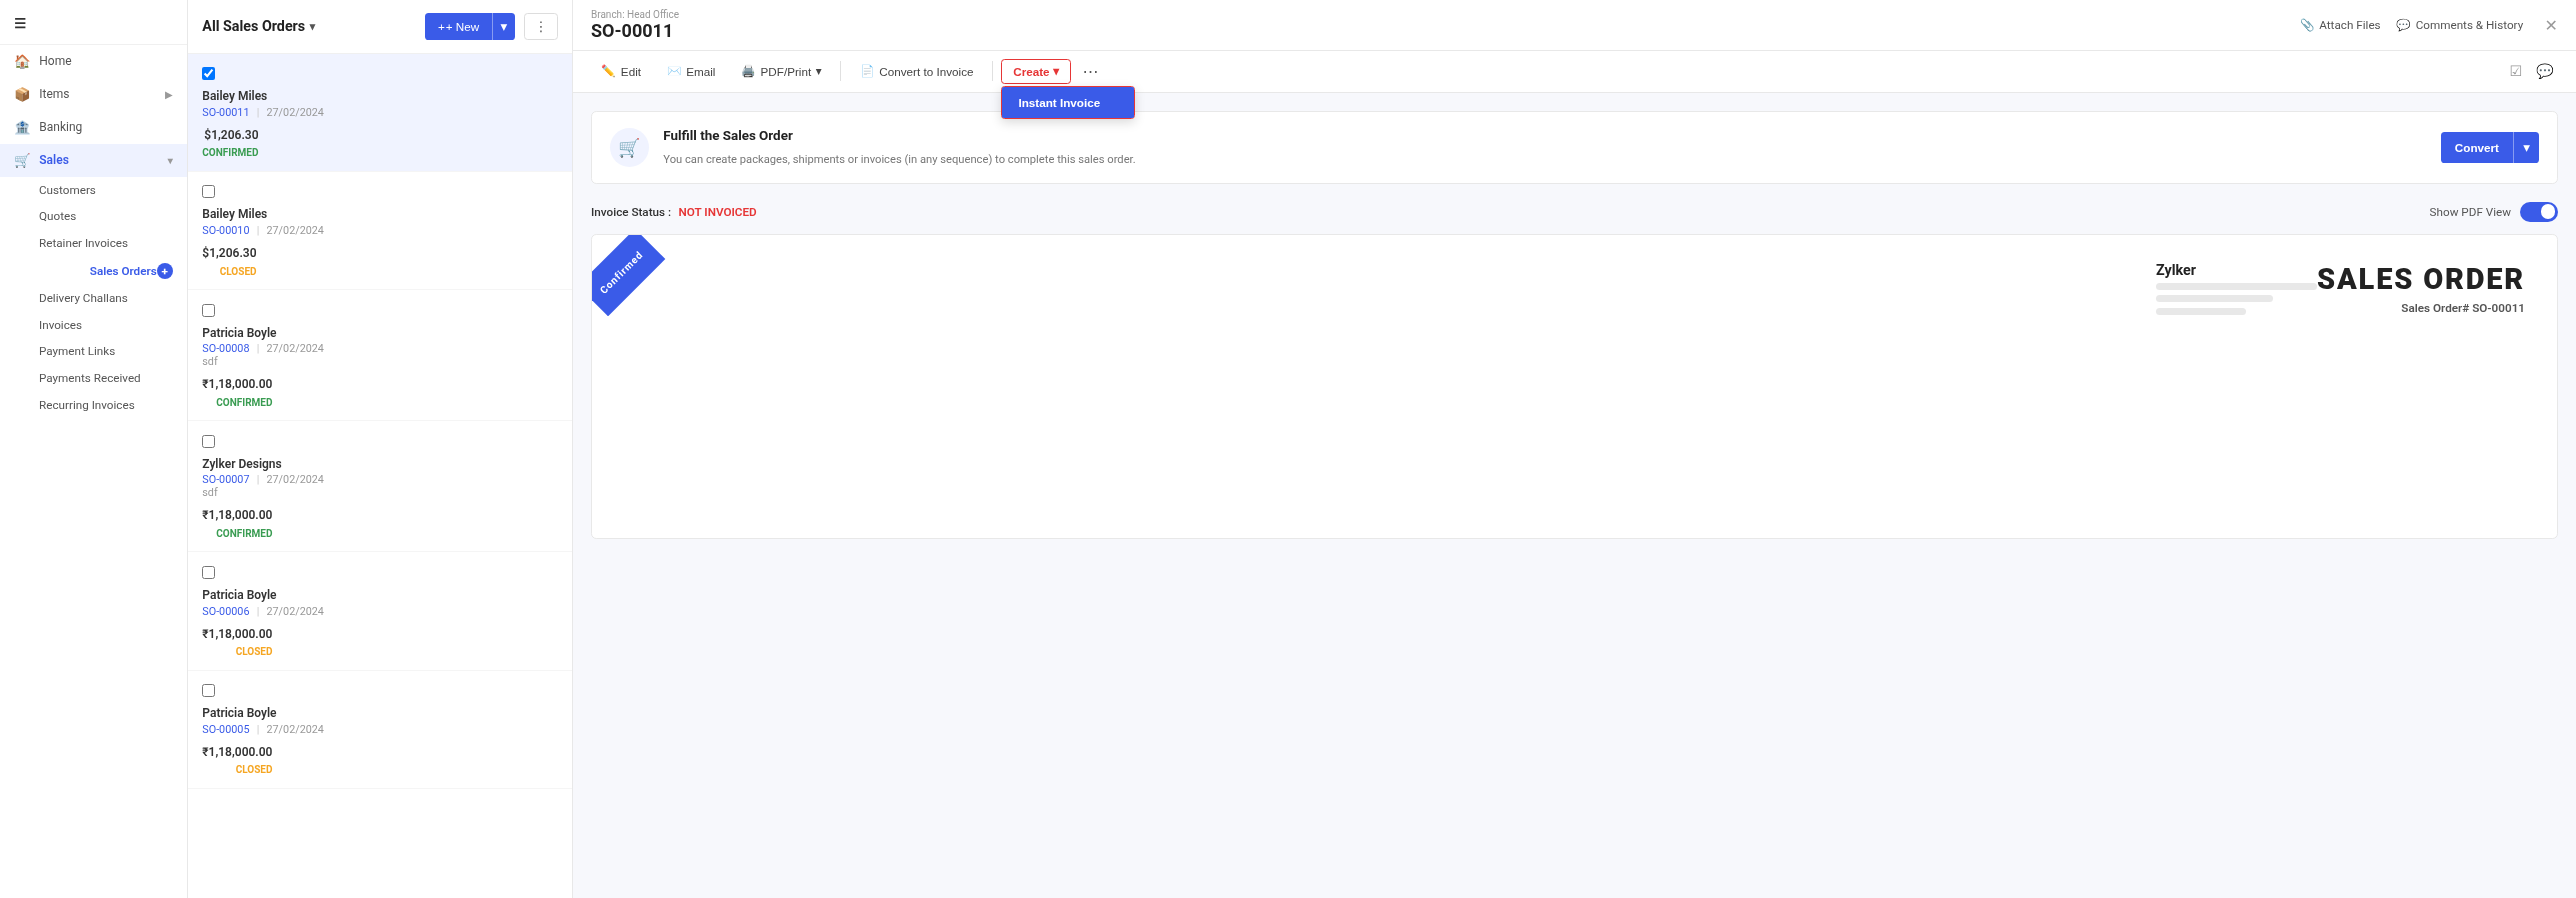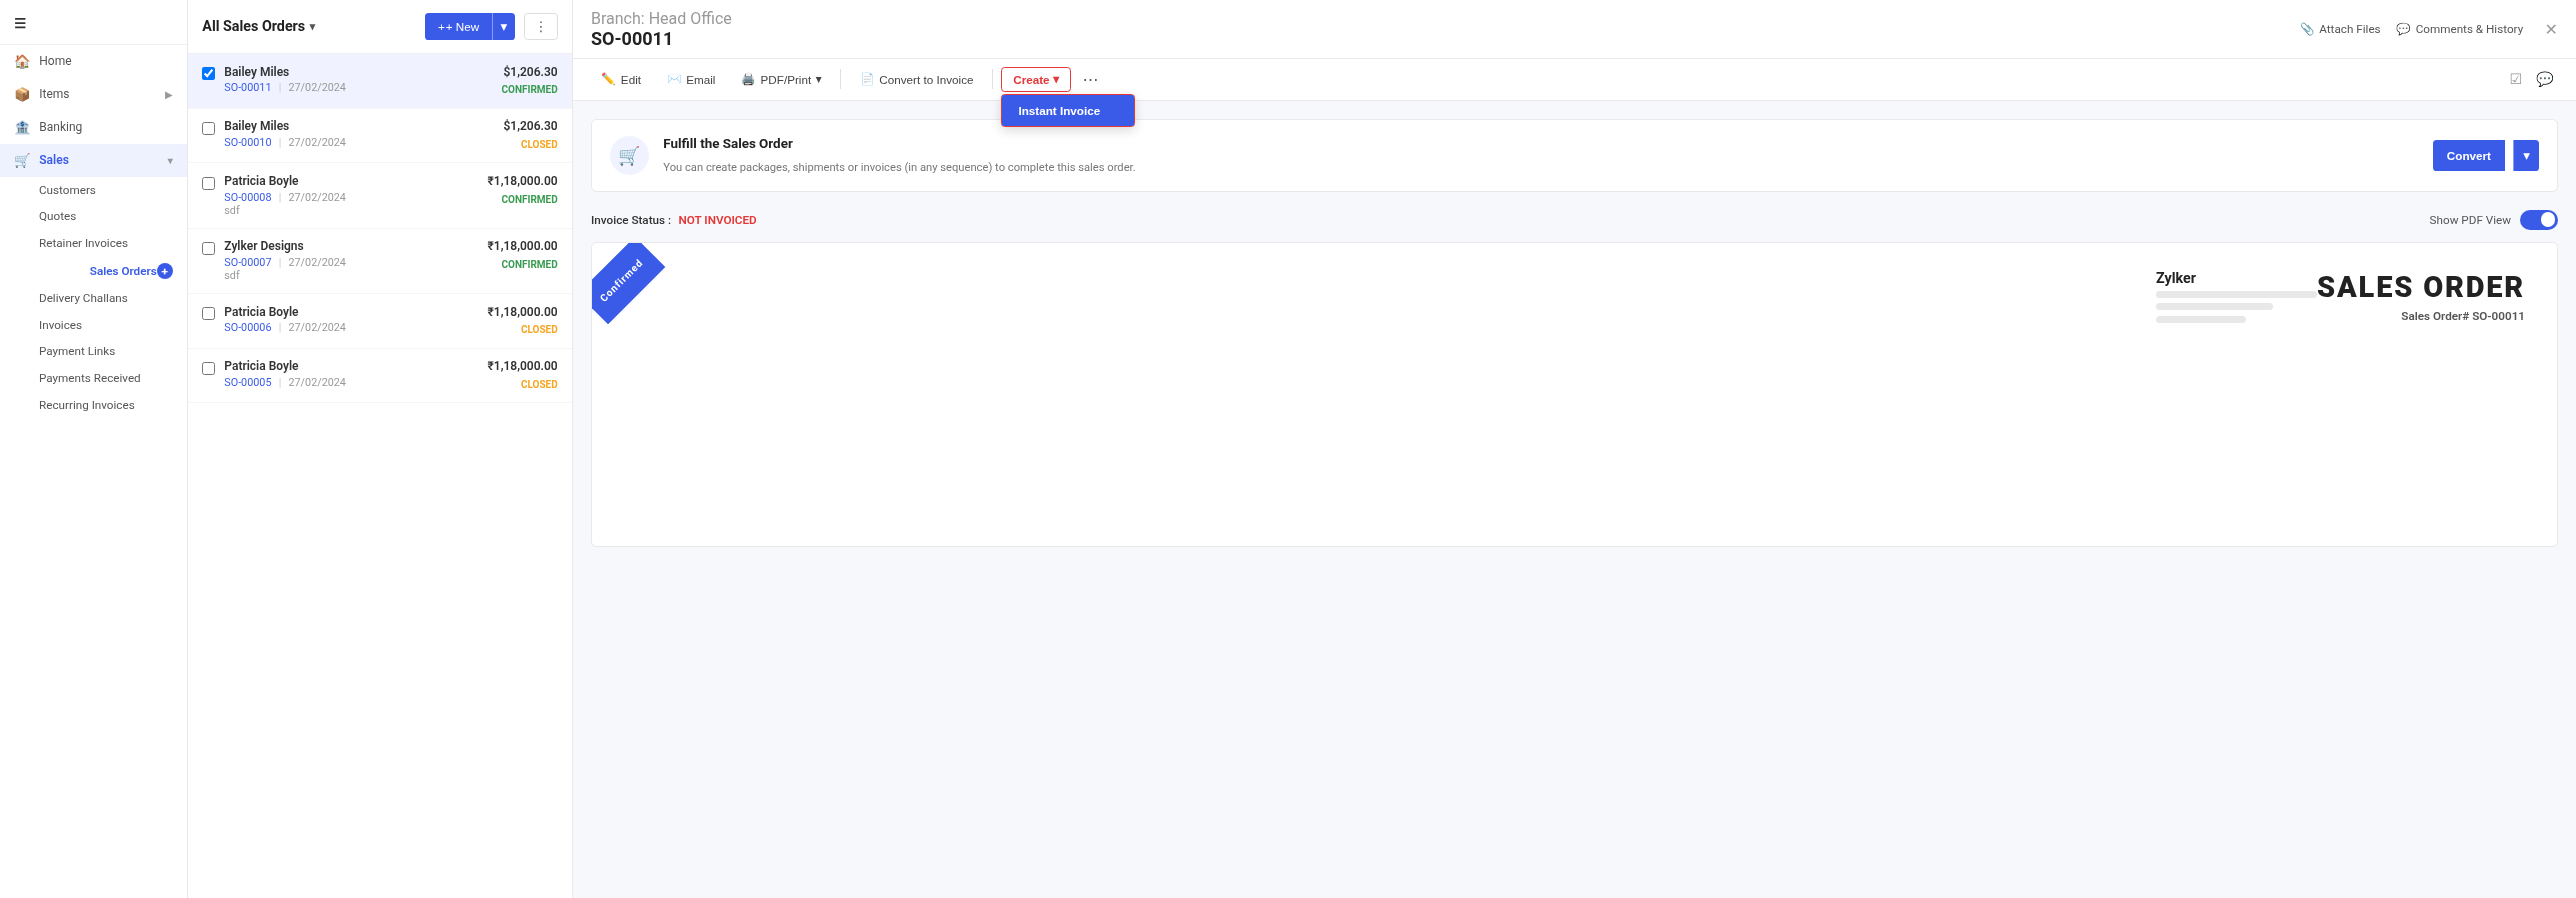"Branch: Head Office" .main-branch { font-size: 16px -> 10px }
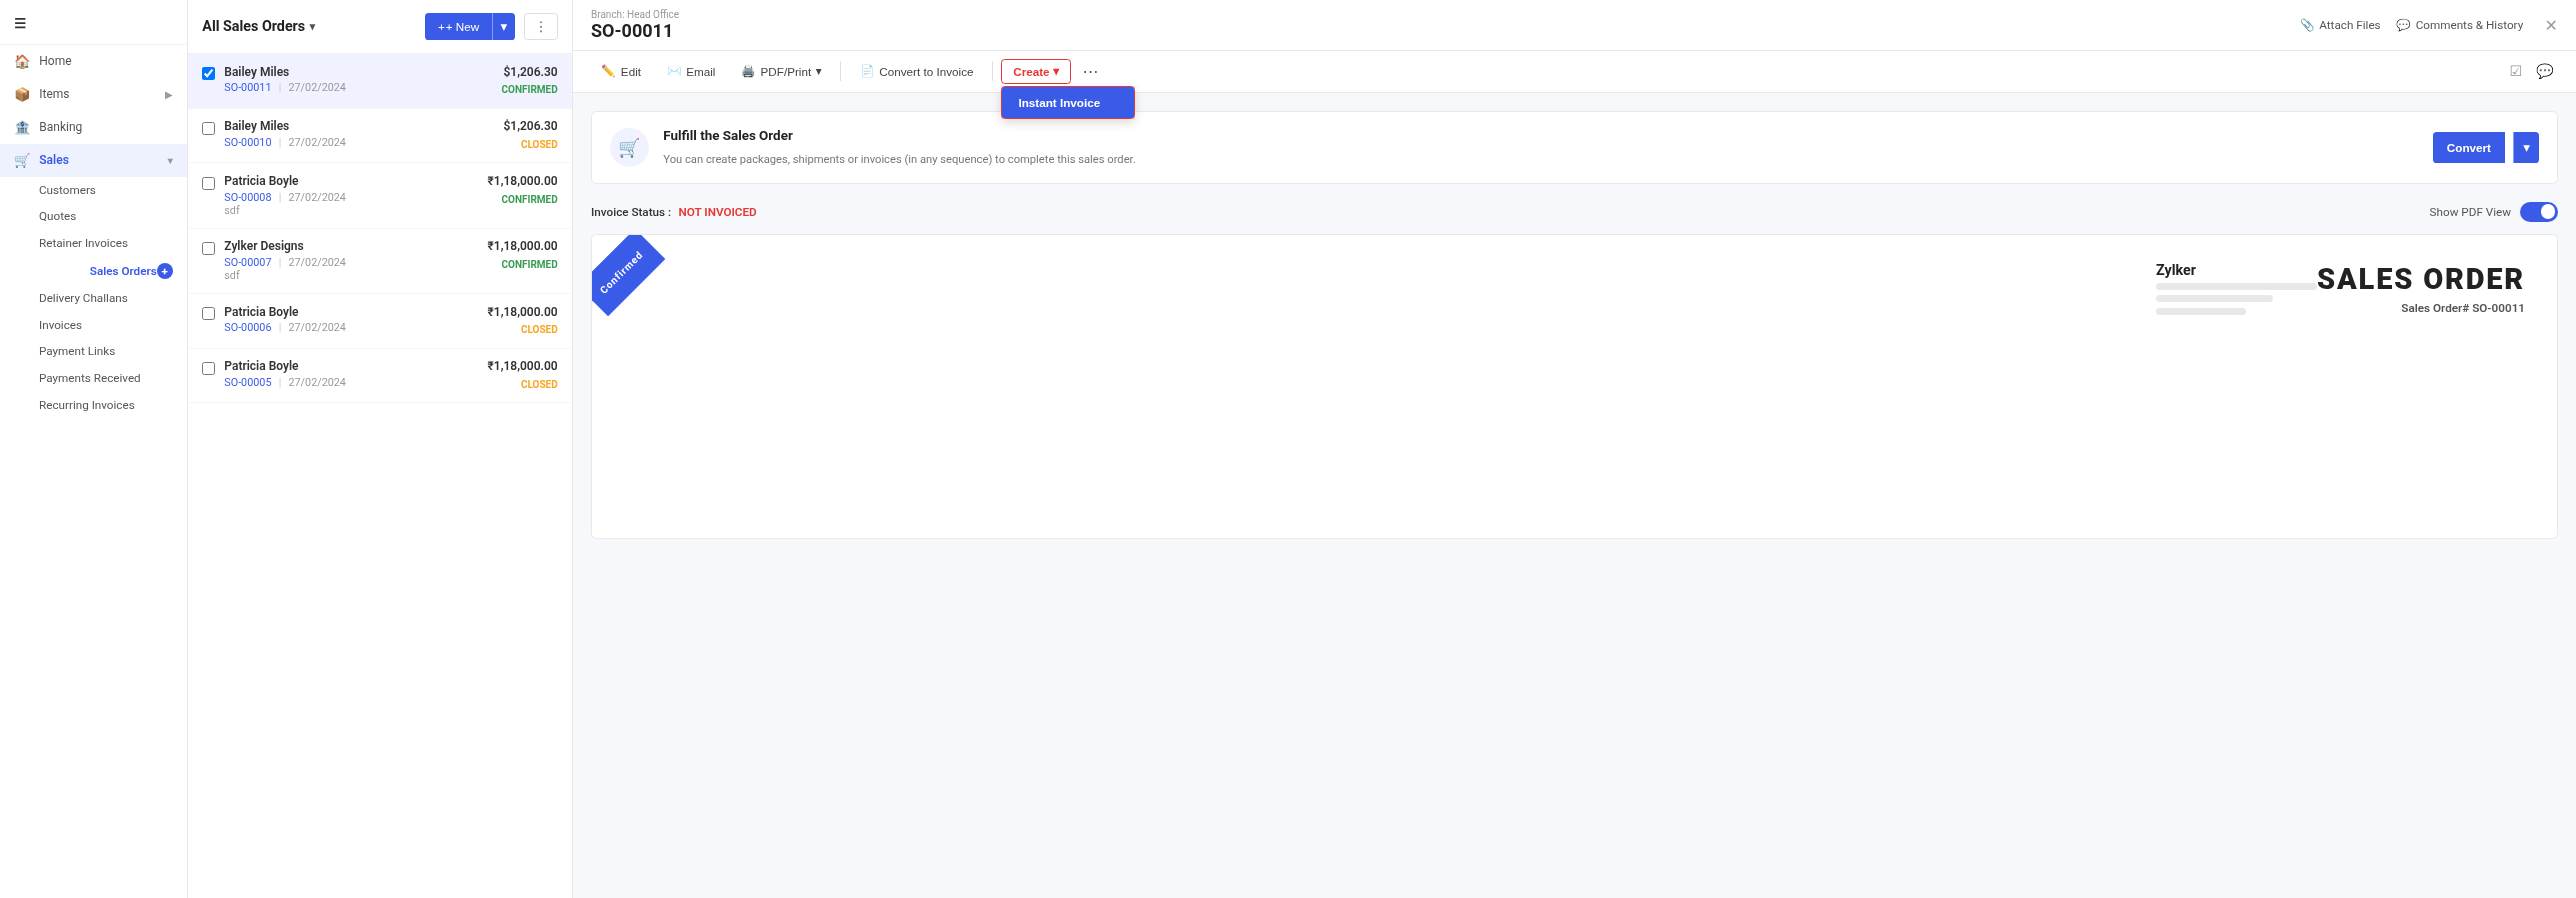"Bailey Miles" .order-item { flex-direction: none -> column }
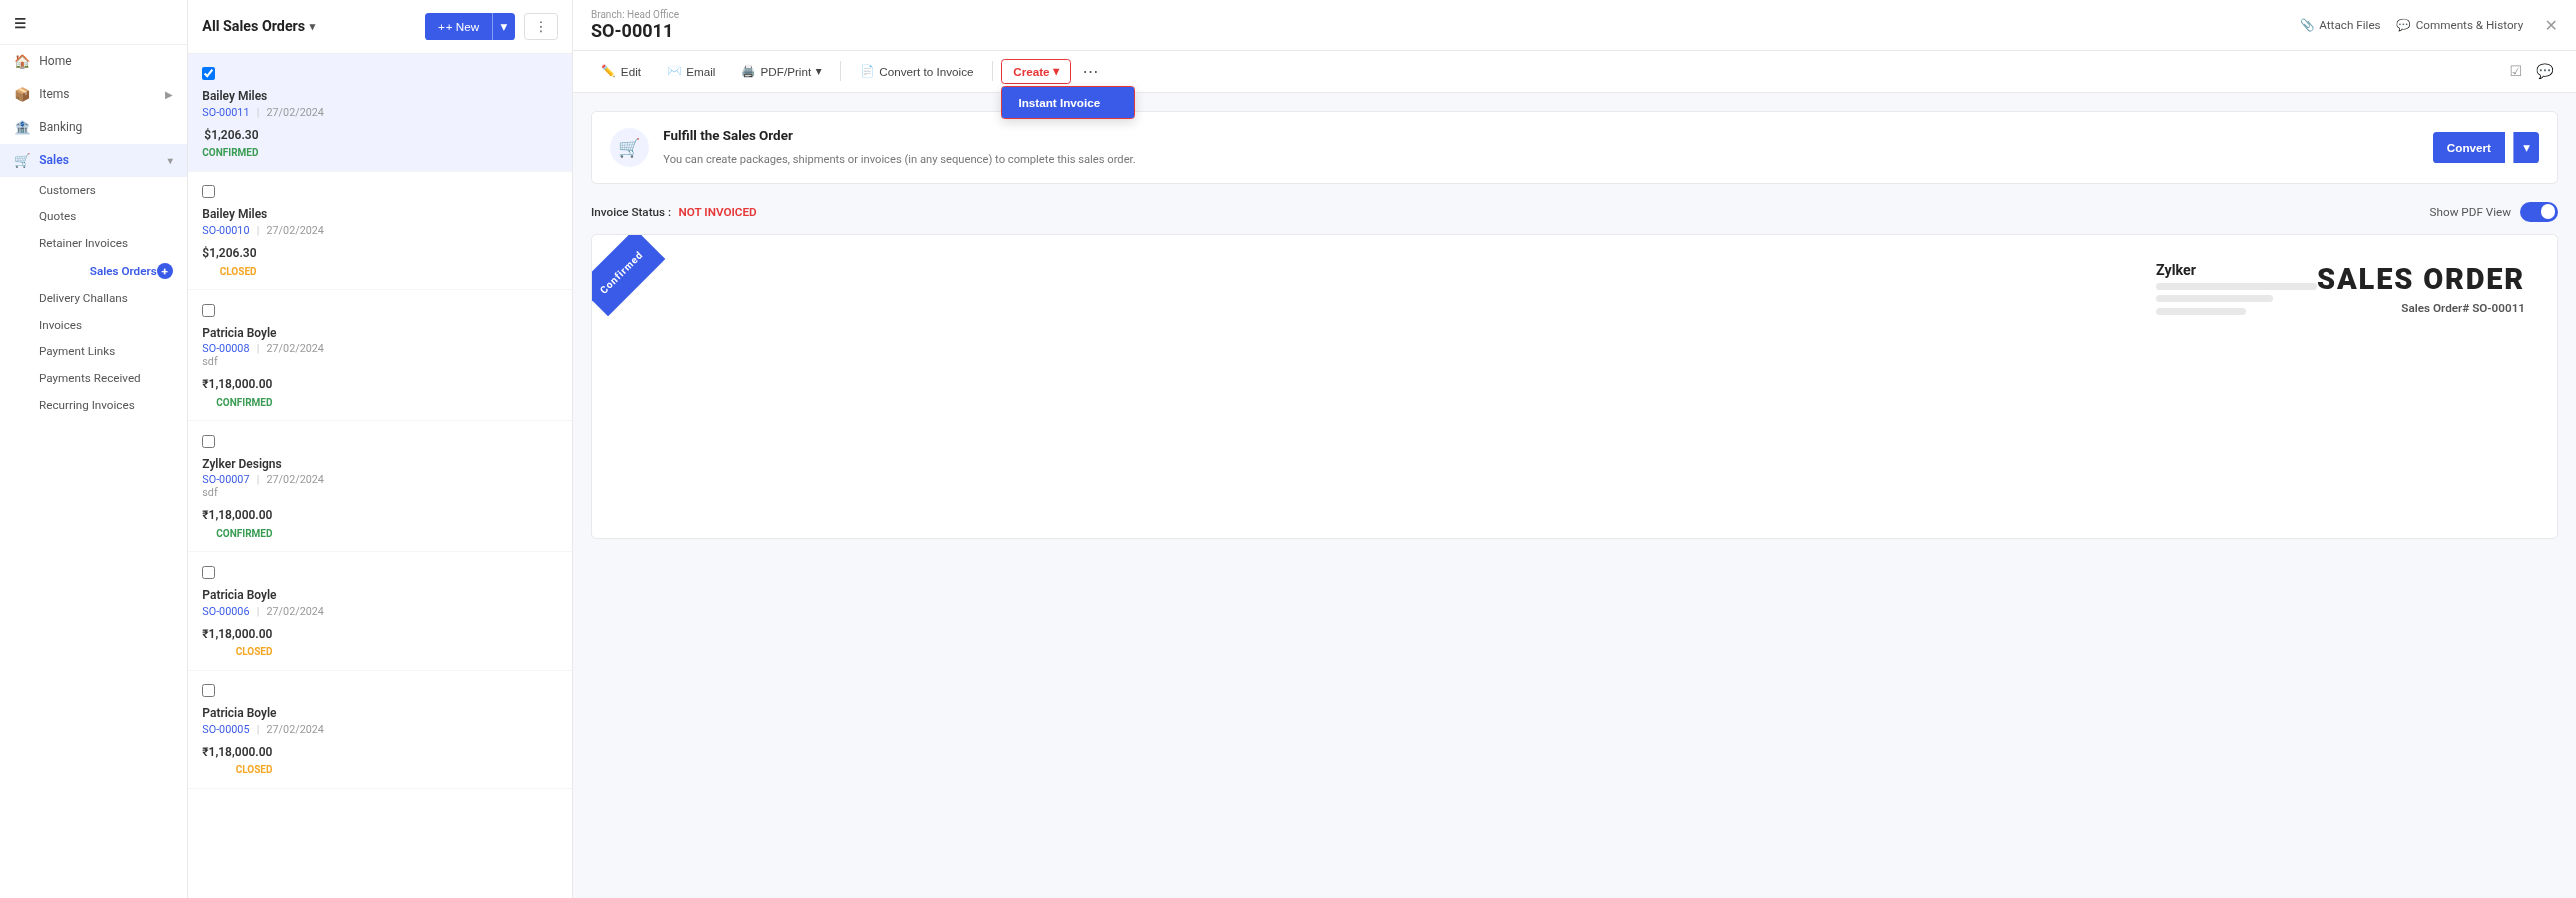"Convert" div { gap: 8px -> 0 }
